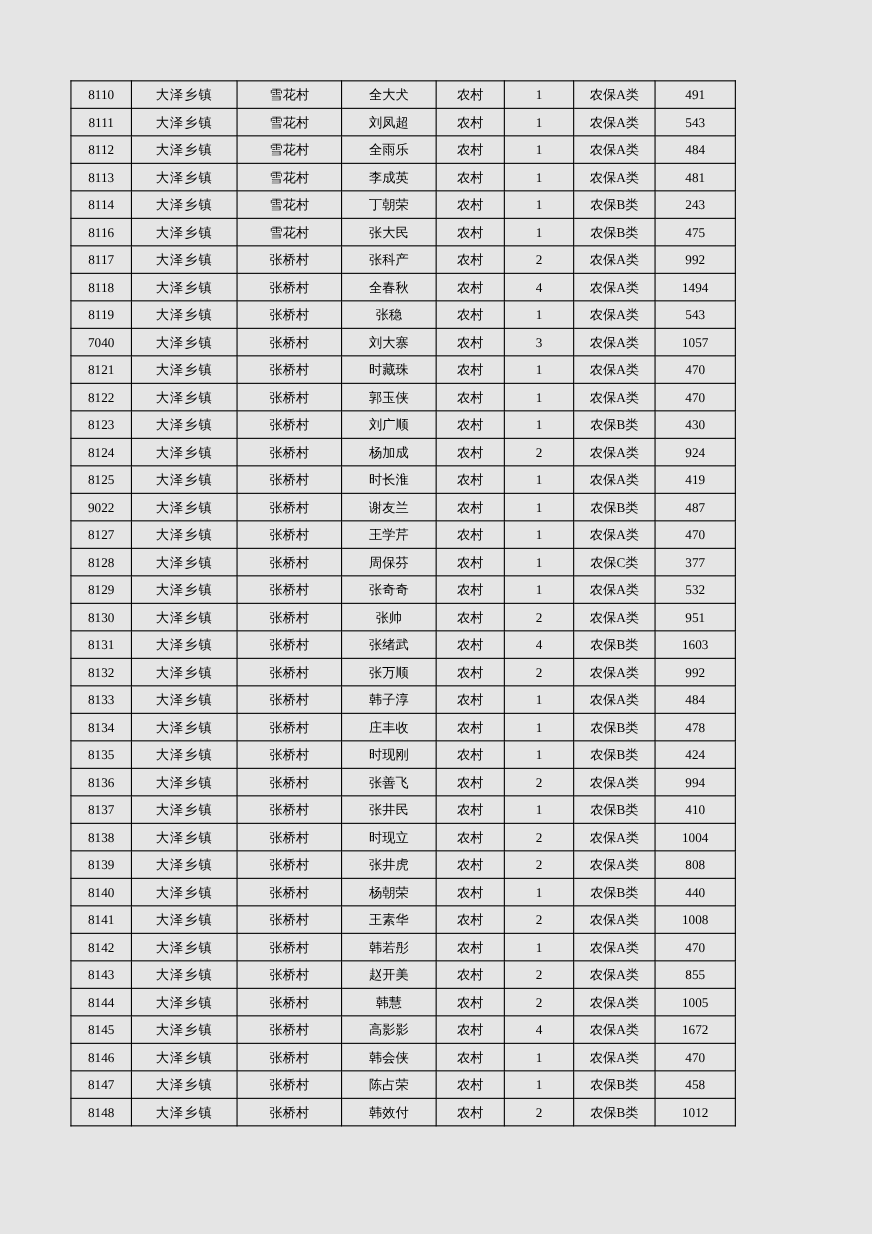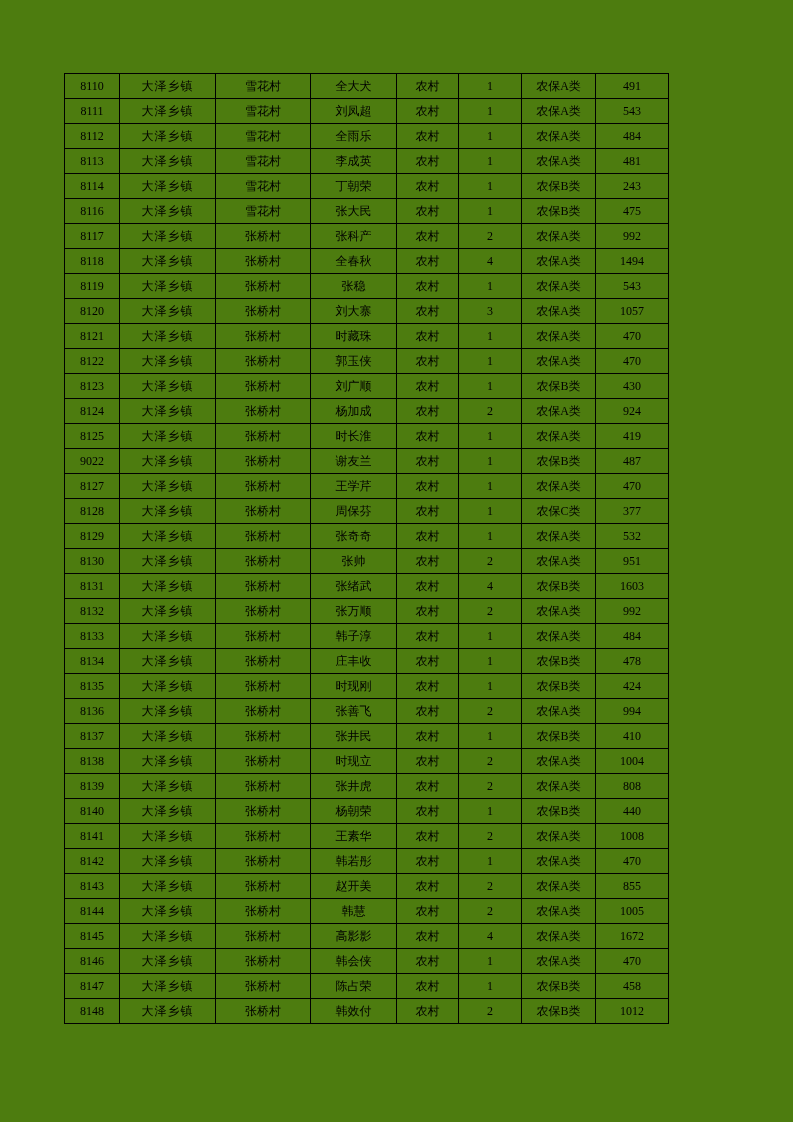"8110" .page { background: #4d7c0f -> #e5e5e5 }
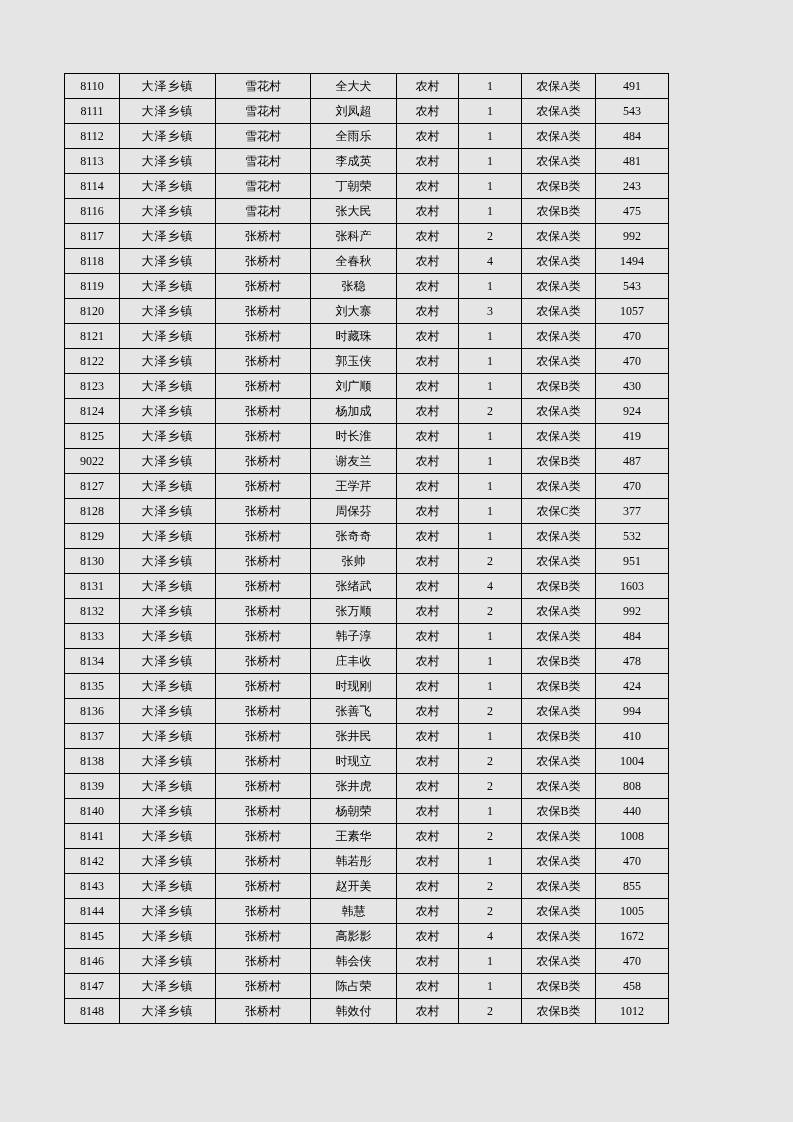"8120" td.col-serial { text: 8120 -> 7040 }
